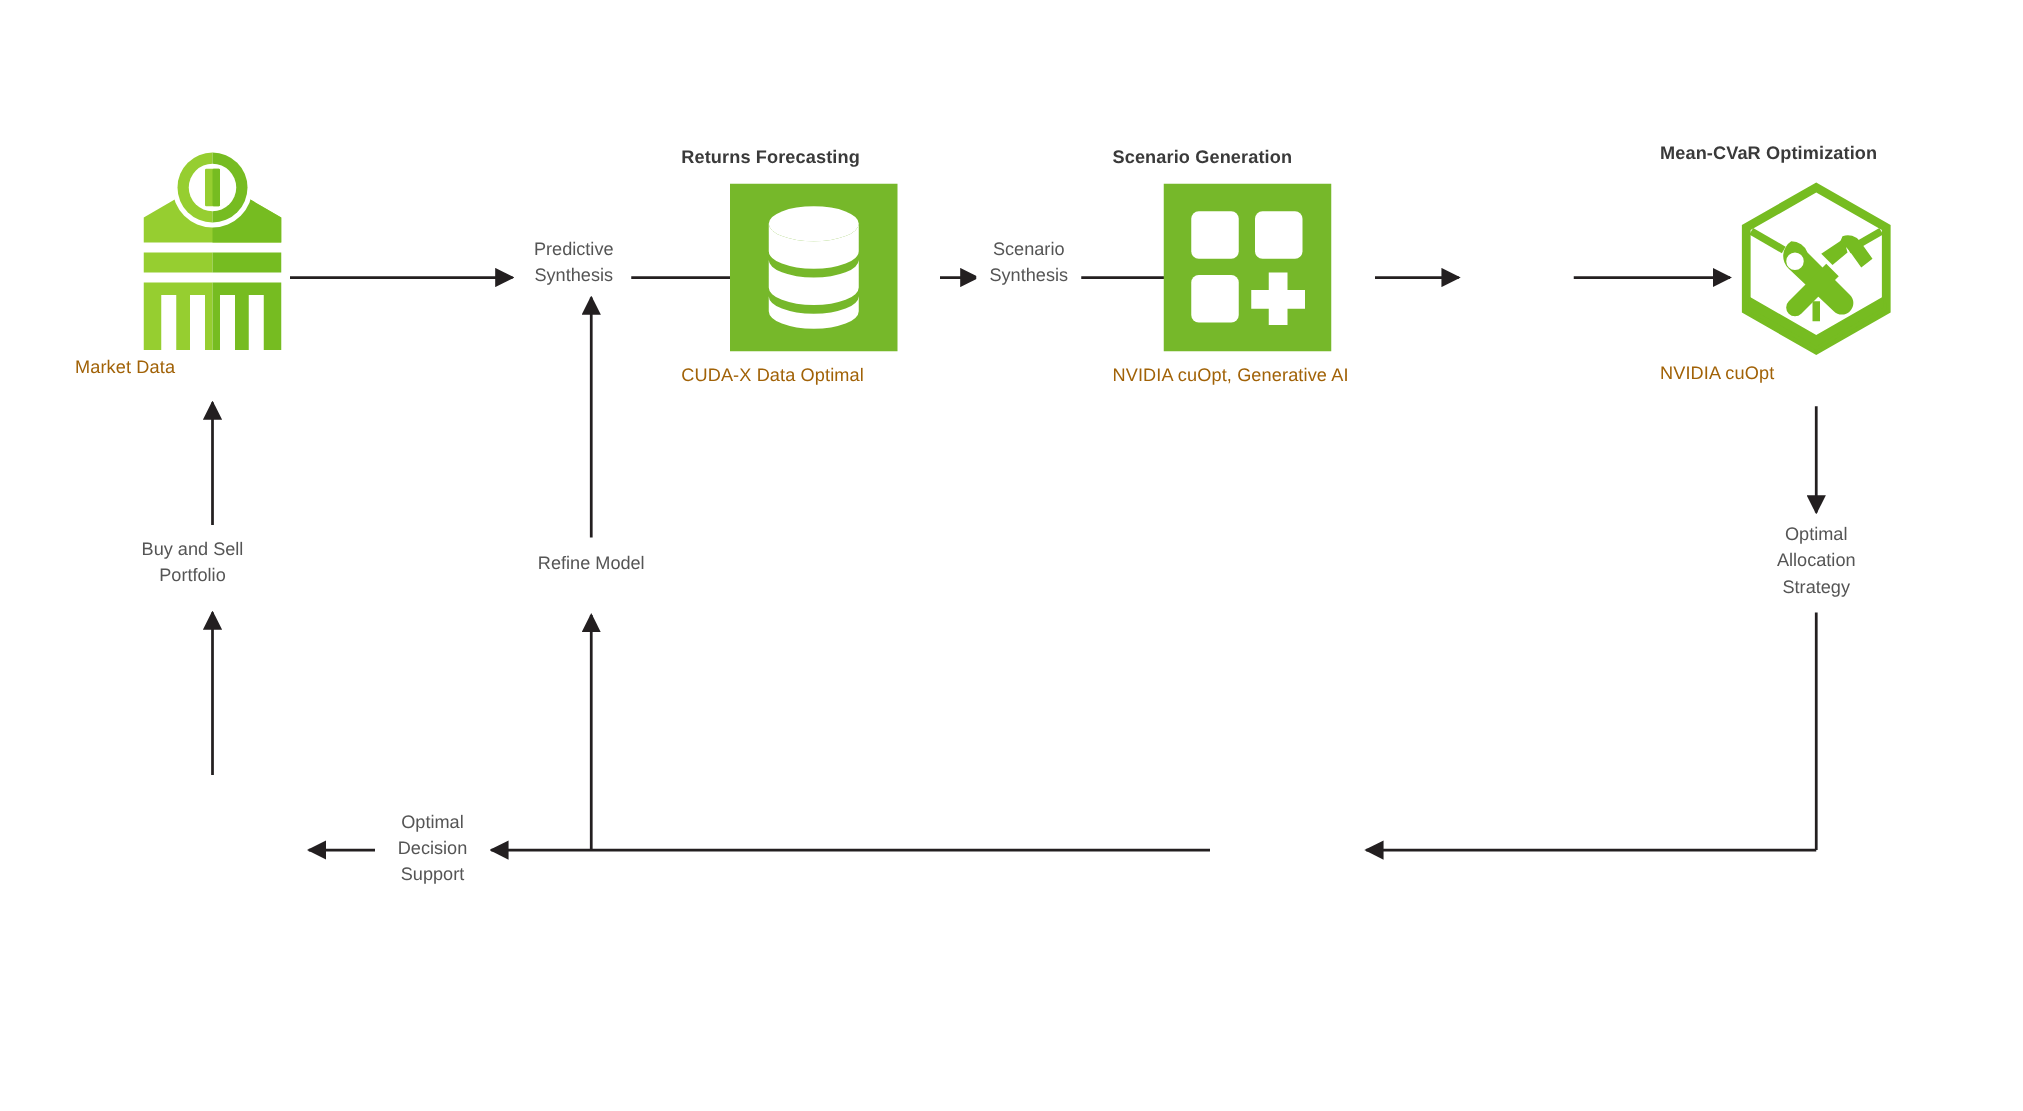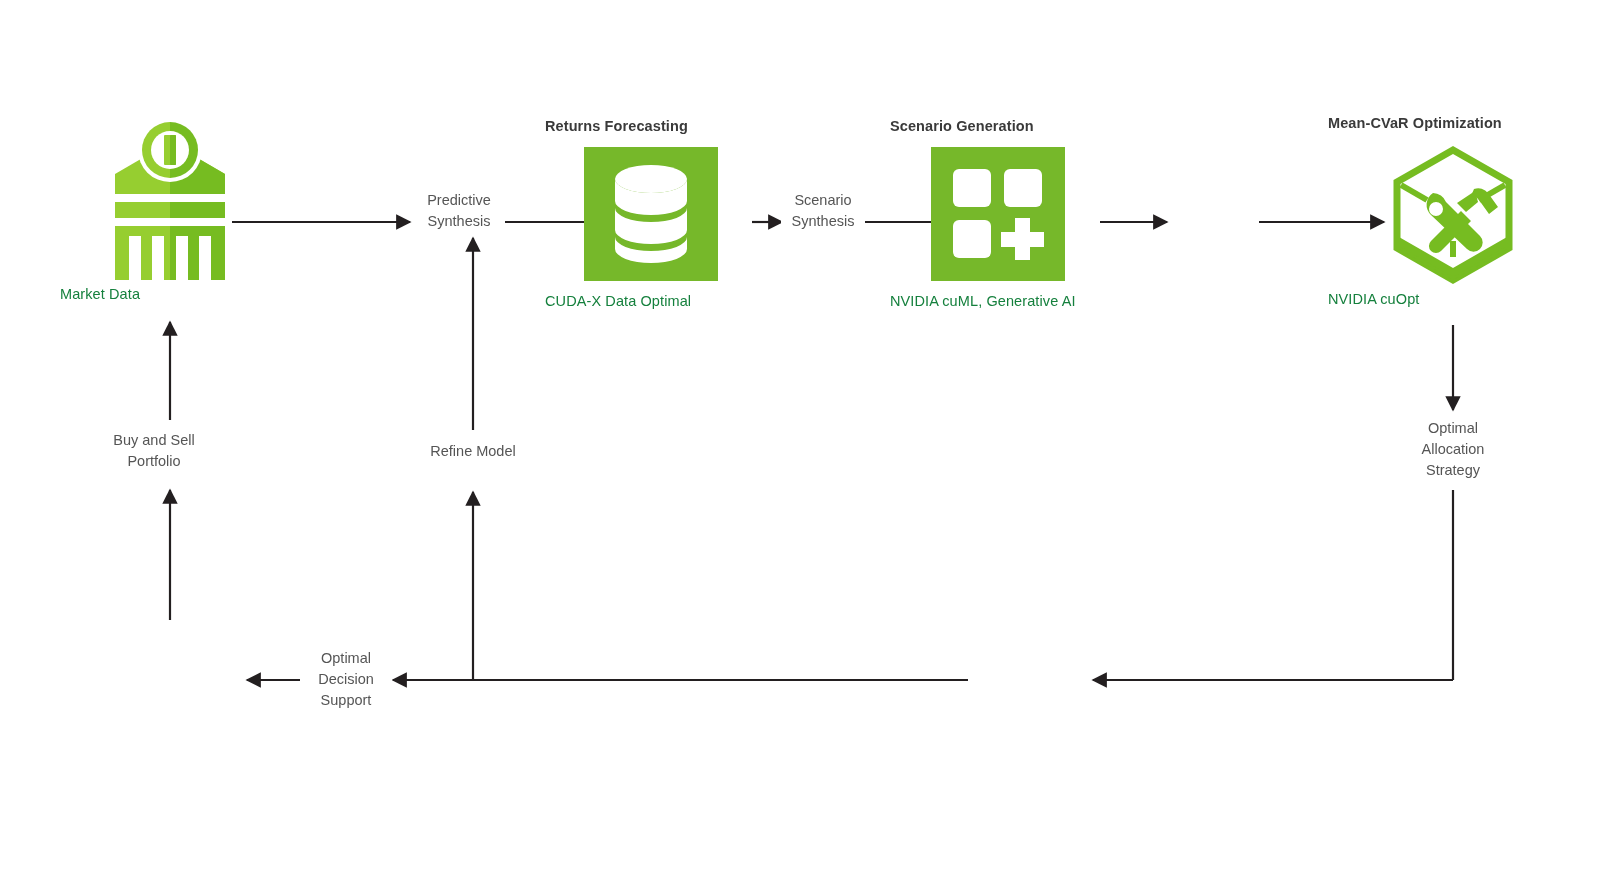"Market Data" .node-caption { color: #15803d -> #a16207 }
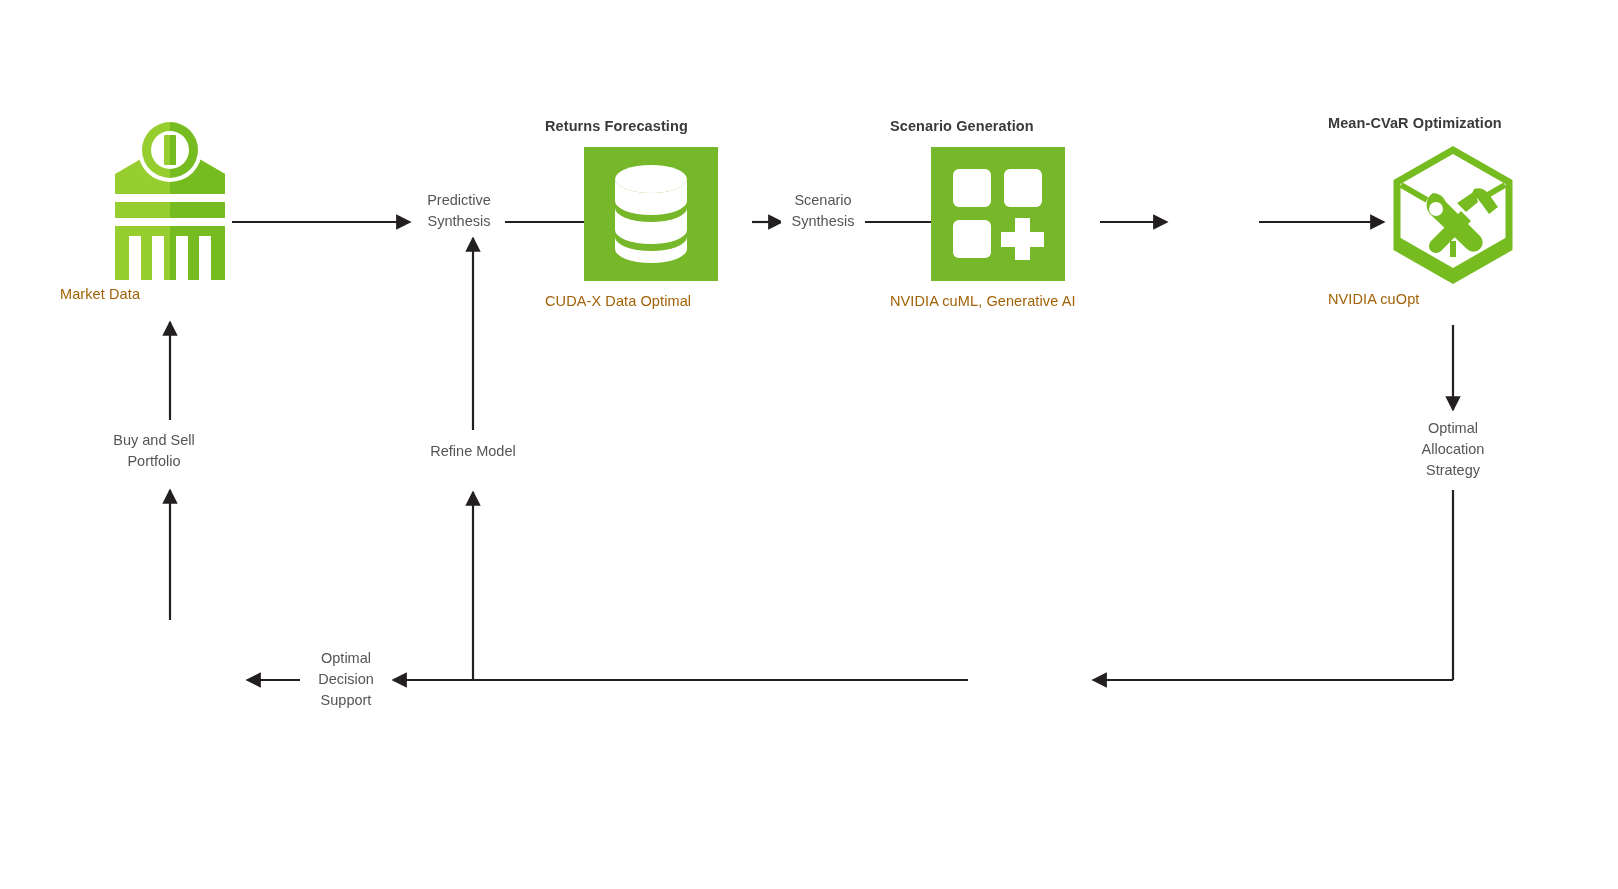"NVIDIA cuML, Generative AI" div.node-caption { text: cuML -> cuOpt }
